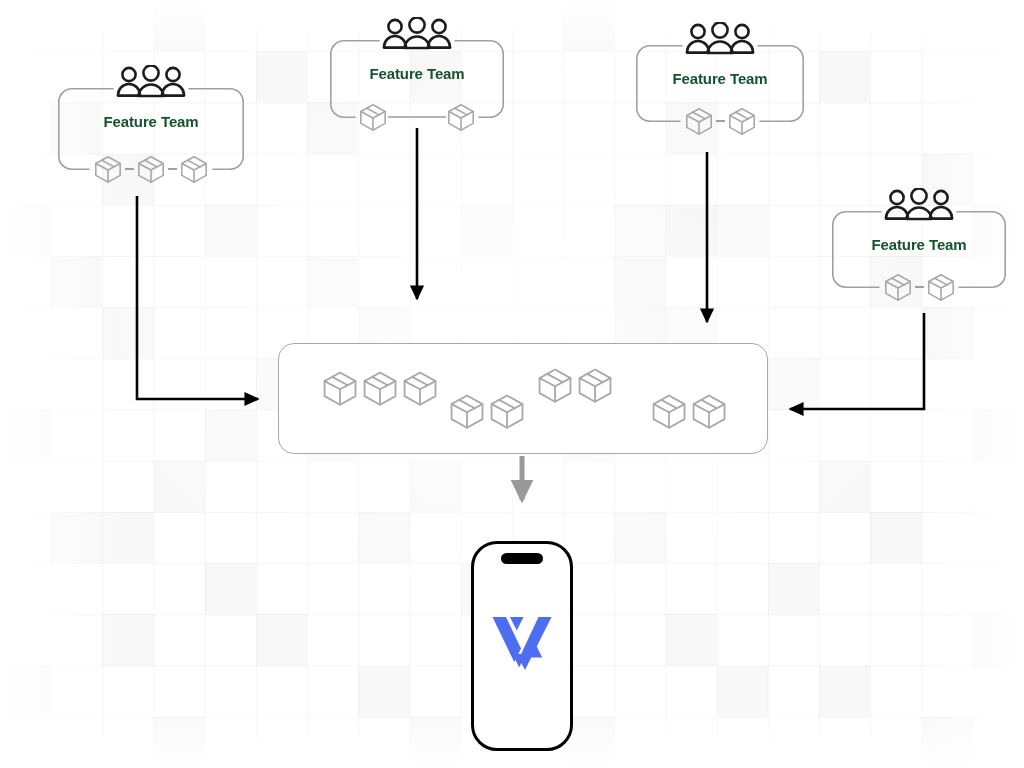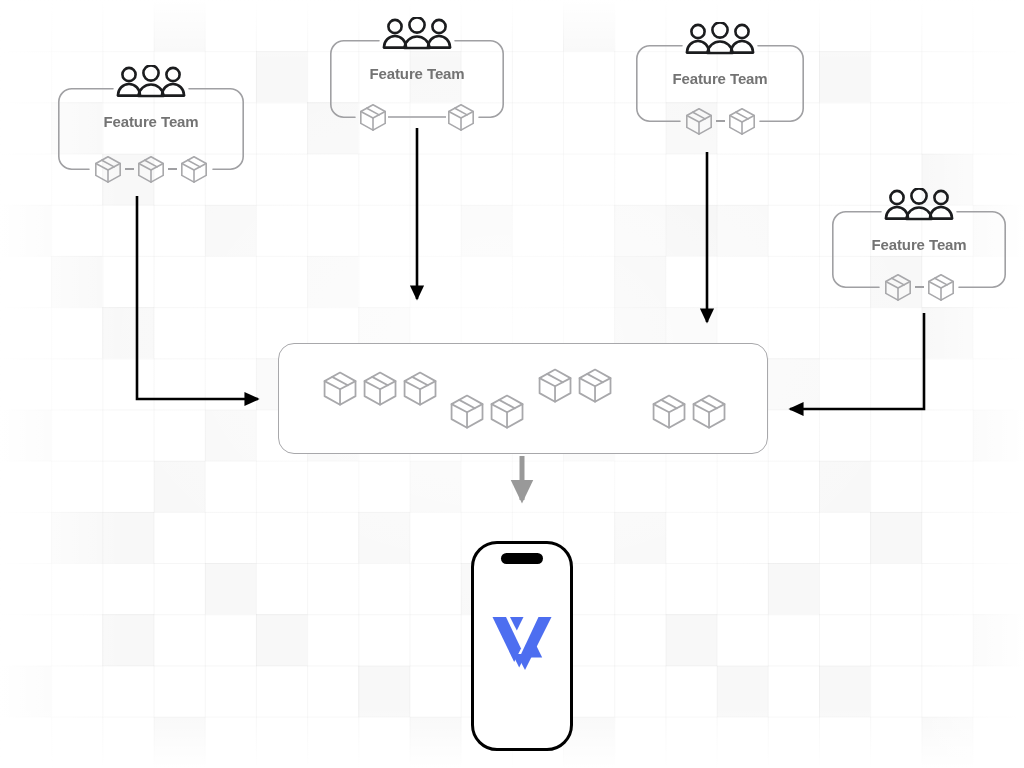"Feature Team" .team-label { color: #737373 -> #14532d }
